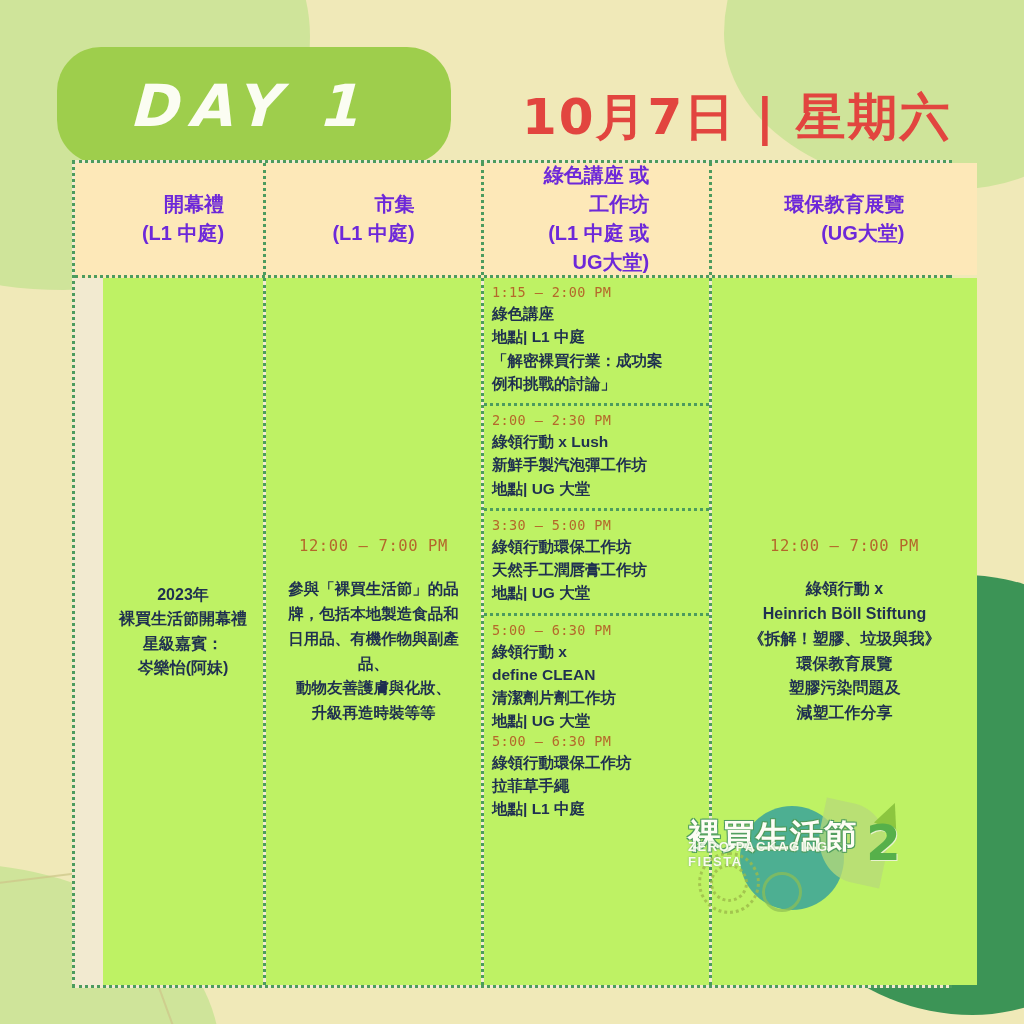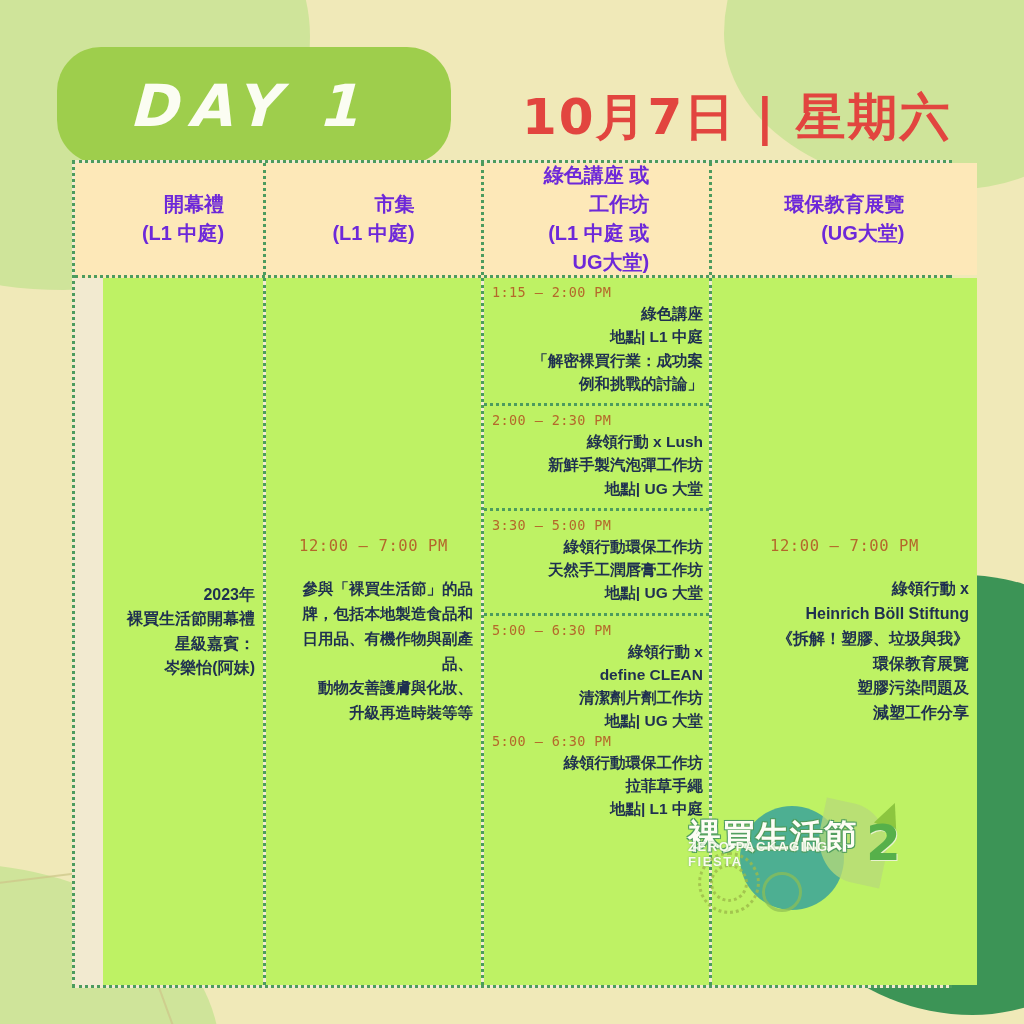"綠色講座" .body-text { text-align: right -> none }
